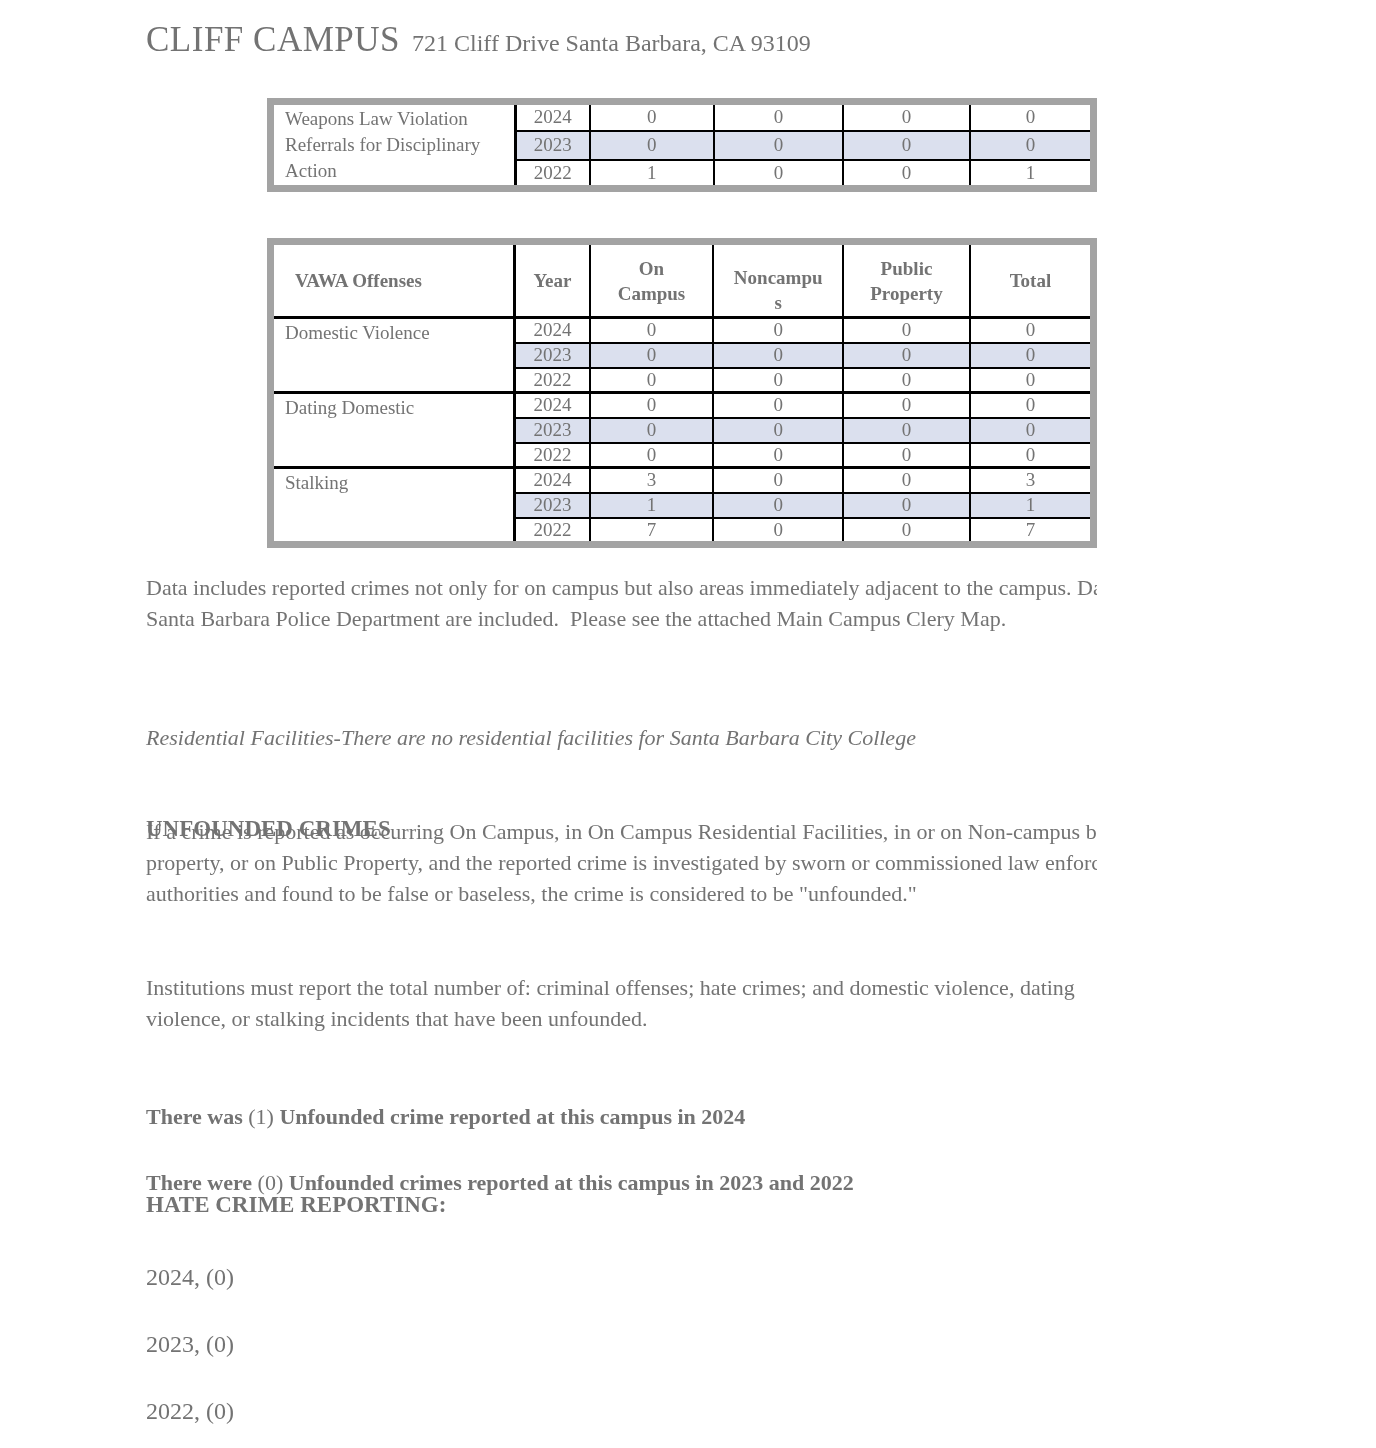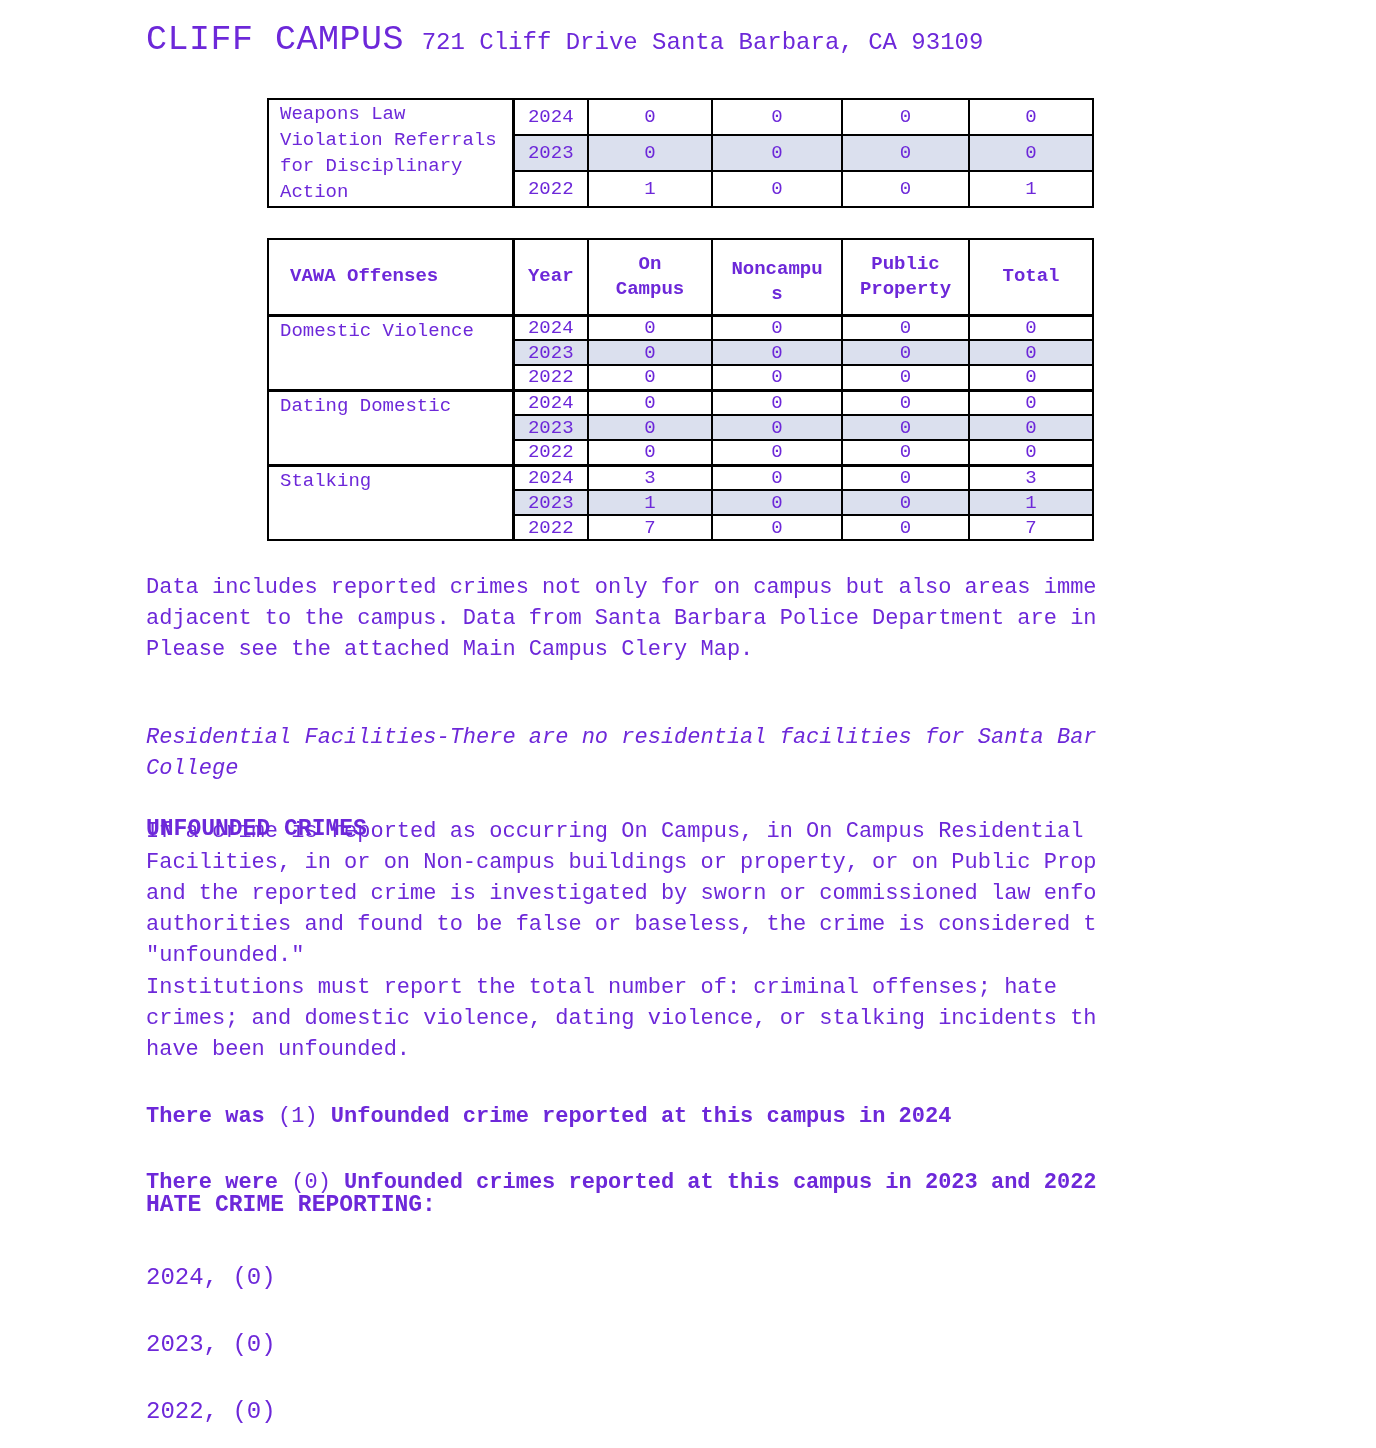"CLIFF CAMPUS 721 Cliff Drive" .page { color: #6d28d9 -> #737373; font-family: Liberation Mono, monospace -> Liberation Serif, serif }
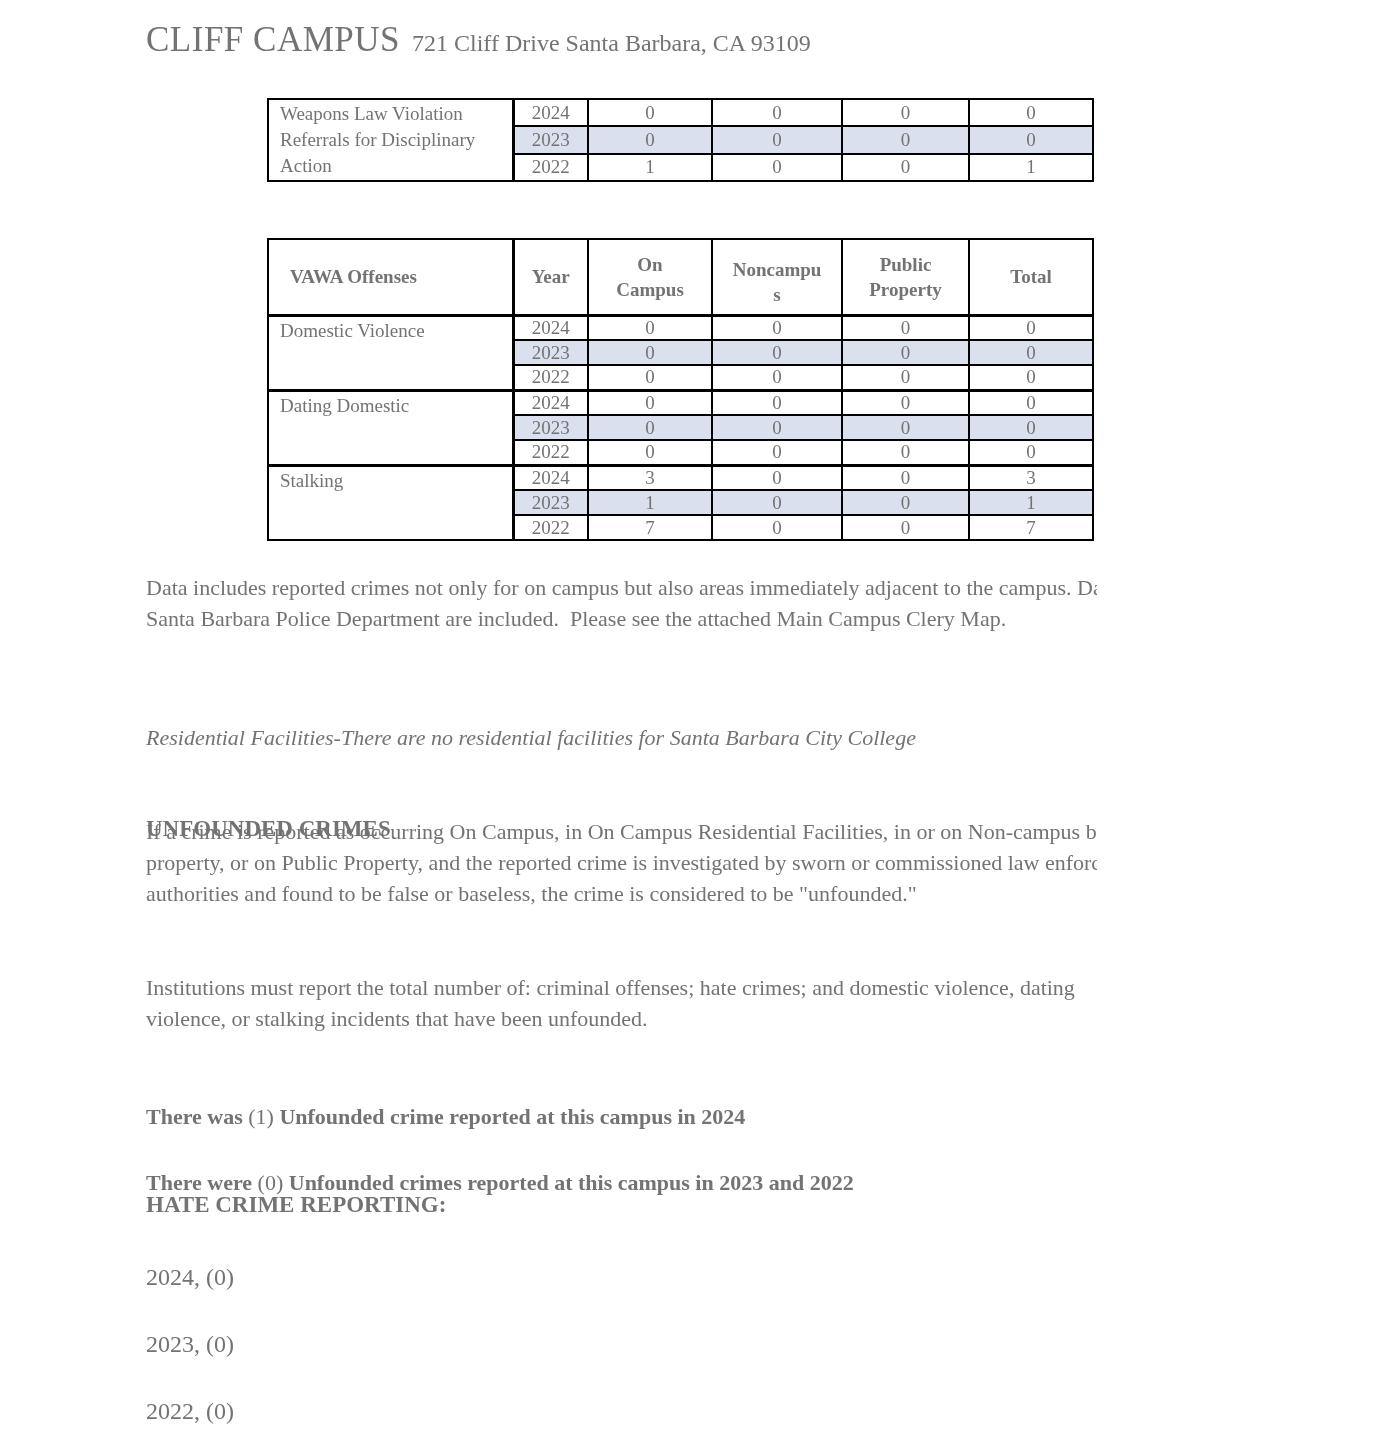"Weapons Law Violation Referrals for" table.crime-table { border: 1px solid #a3a3a3 -> 7px solid #a3a3a3 }
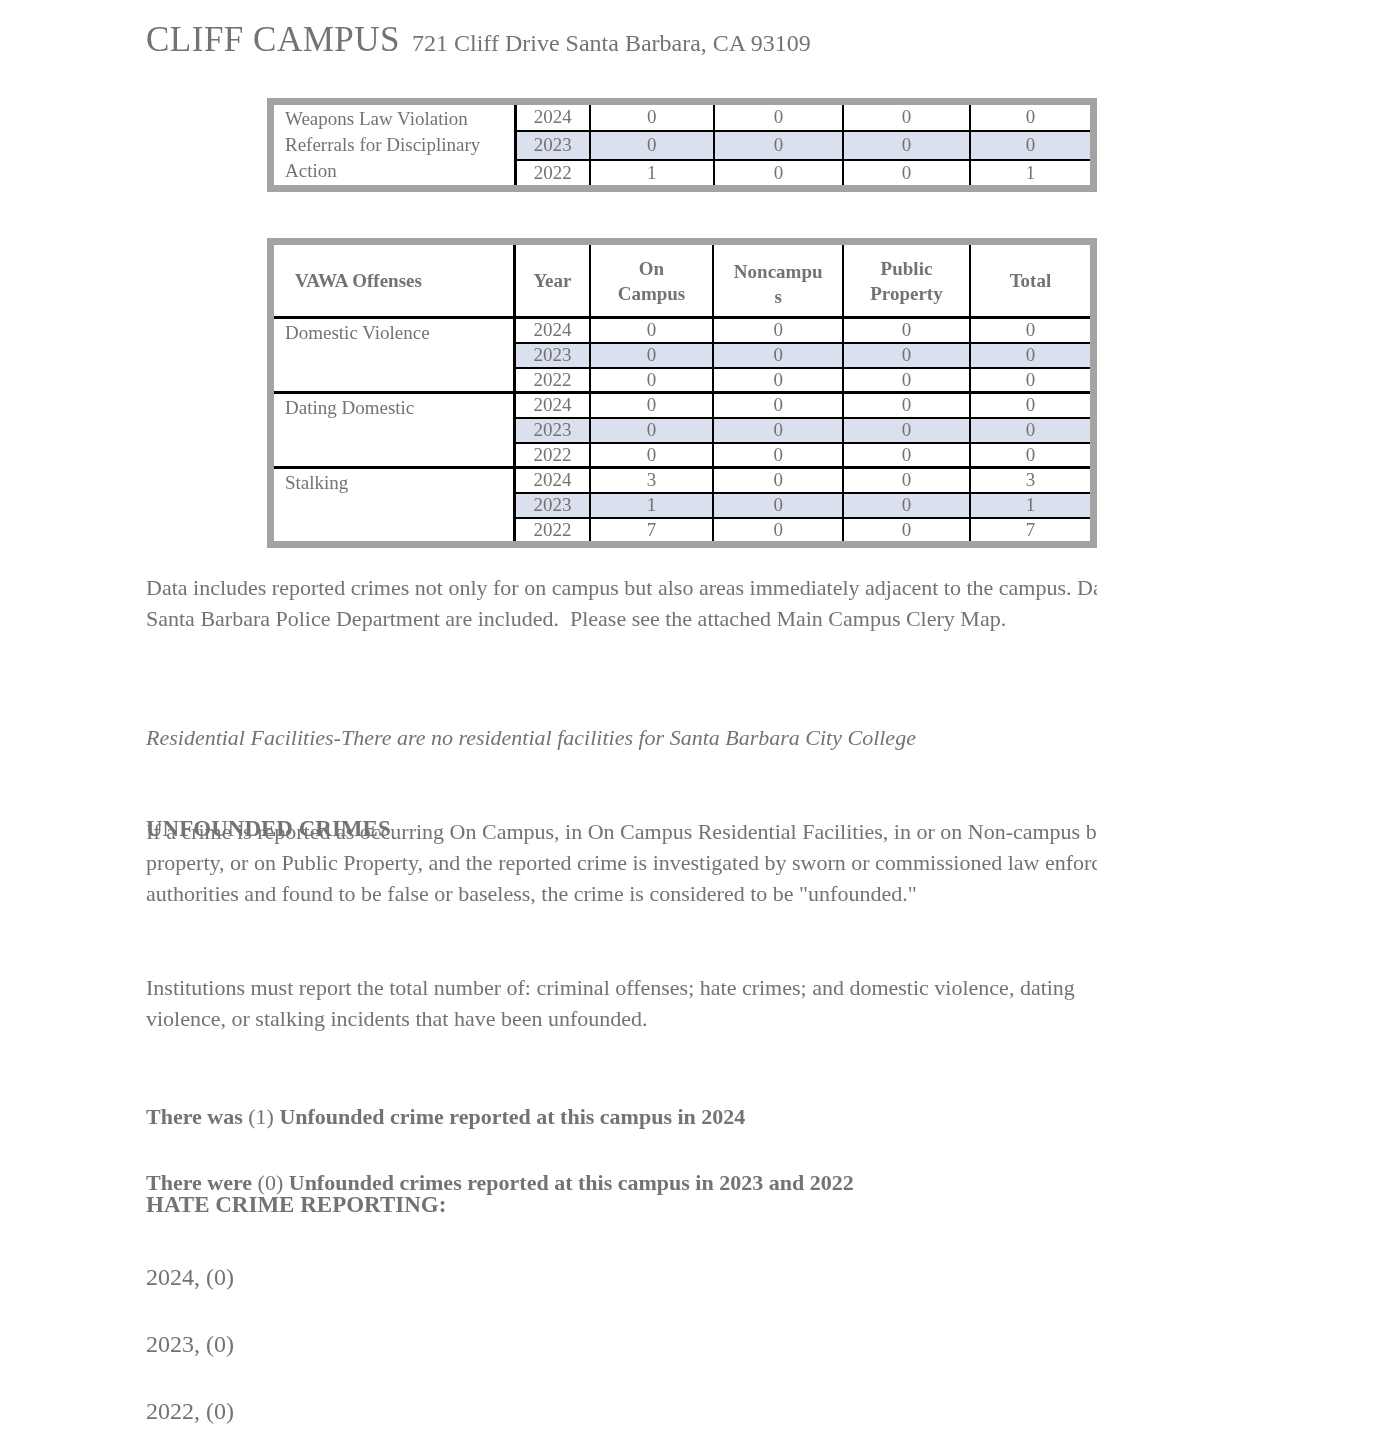"Noncampu" .t2 th.noncampus { padding-bottom: 7px -> 1px }
